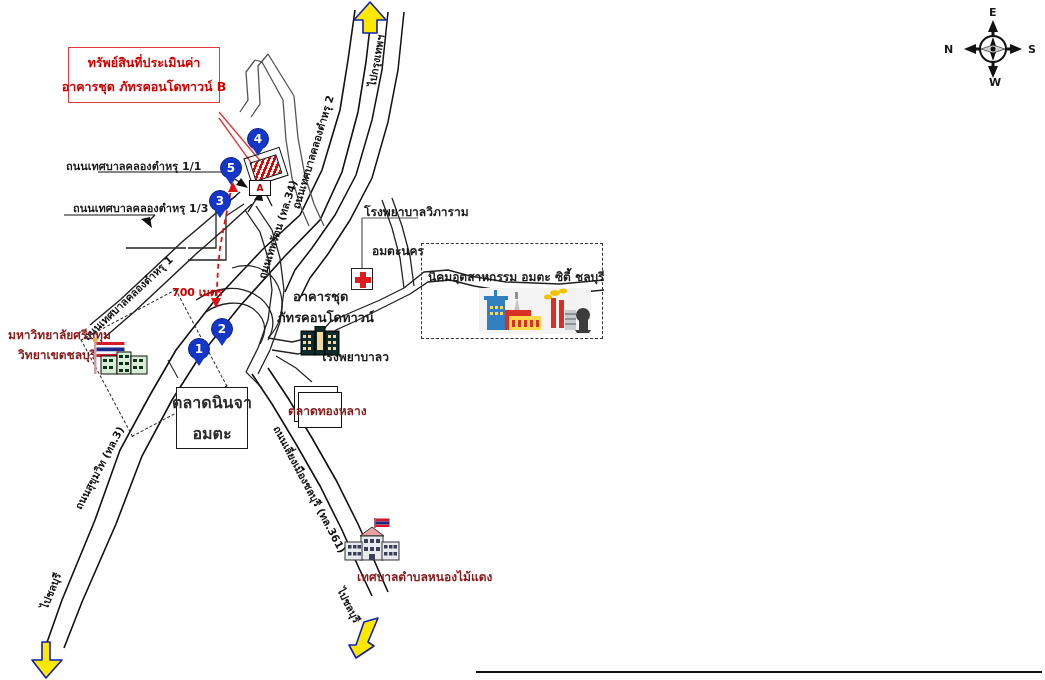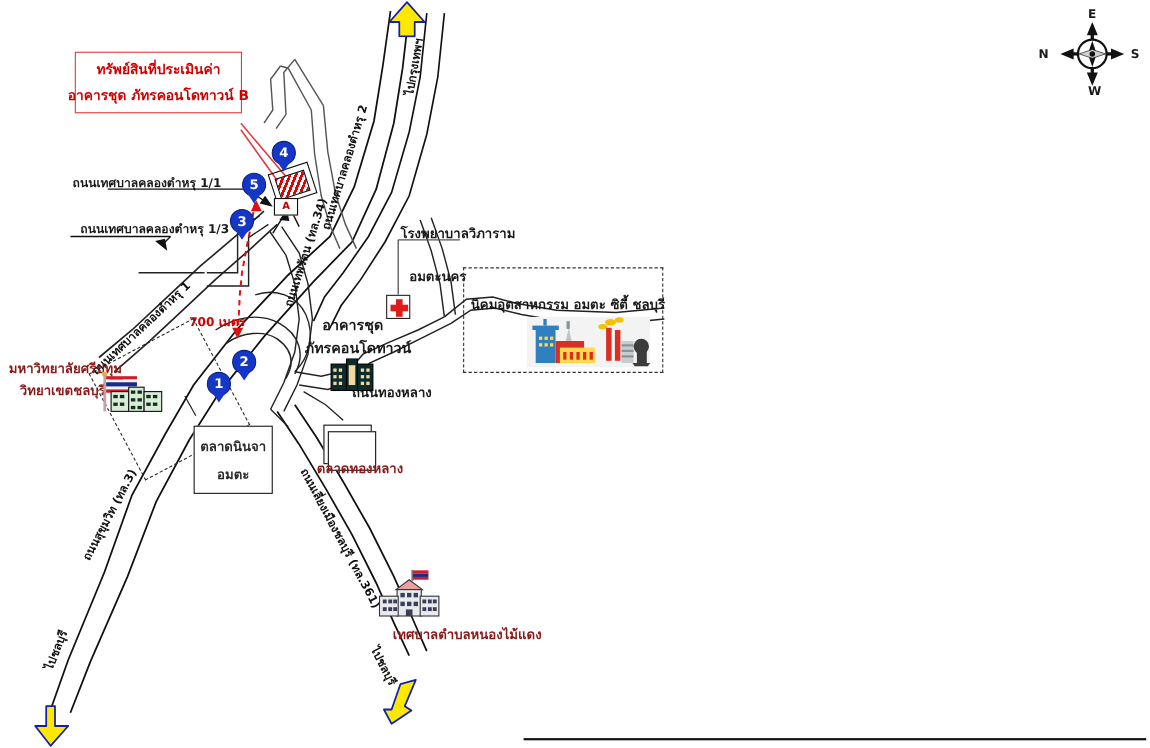"ถนนทองหลาง" div.lbl { text: ถนนทองหลาง -> โรงพยาบาลว }
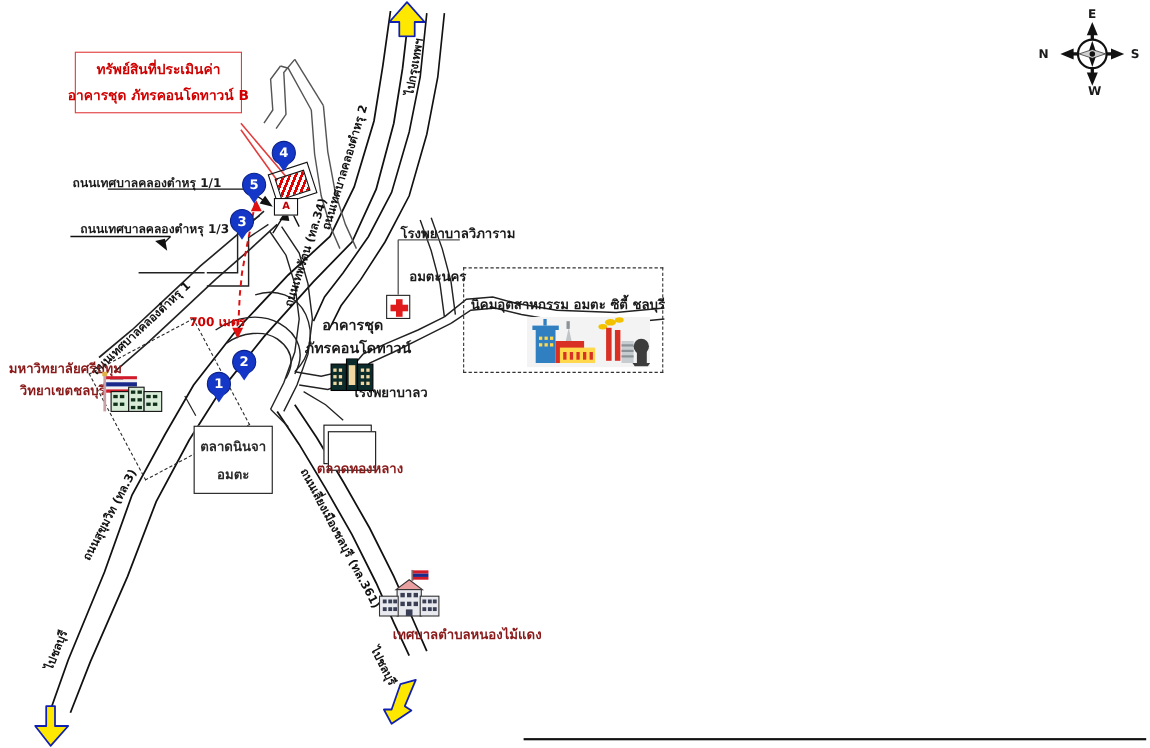"ตลาดนินจา" .plain-box .bl { font-size: 12px -> 16px }
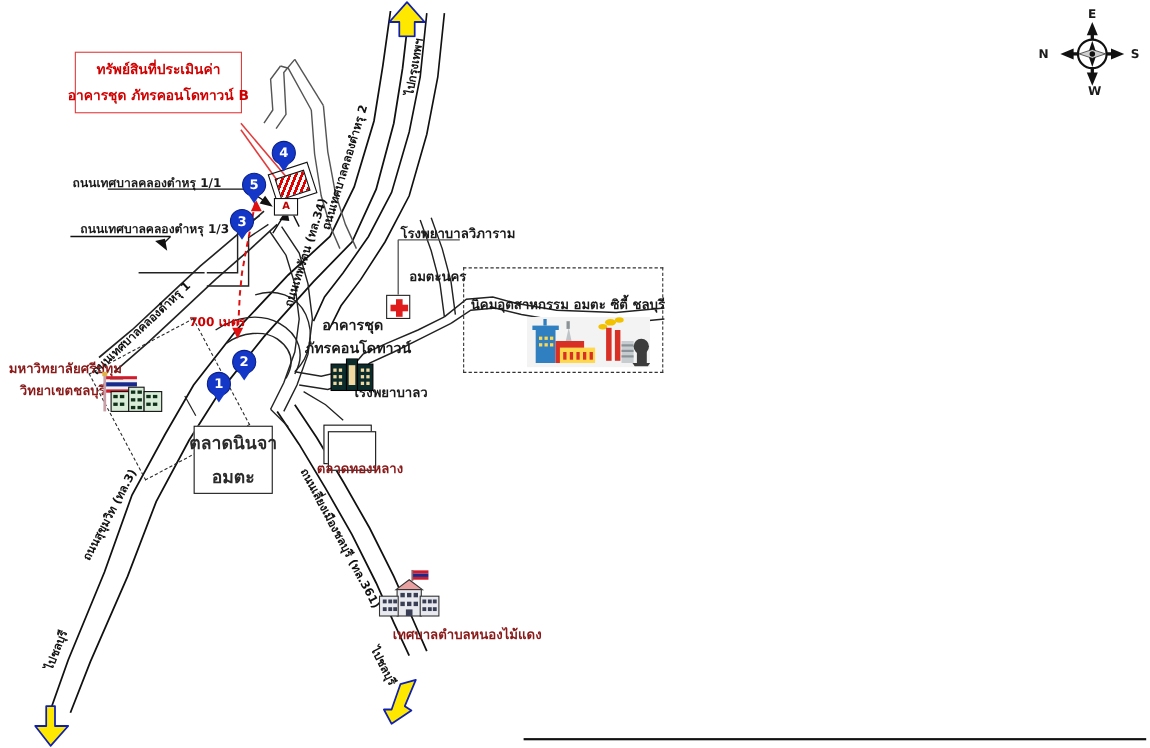"ตลาดทองหลาง" div.lbl { top: 419px -> 404px }
